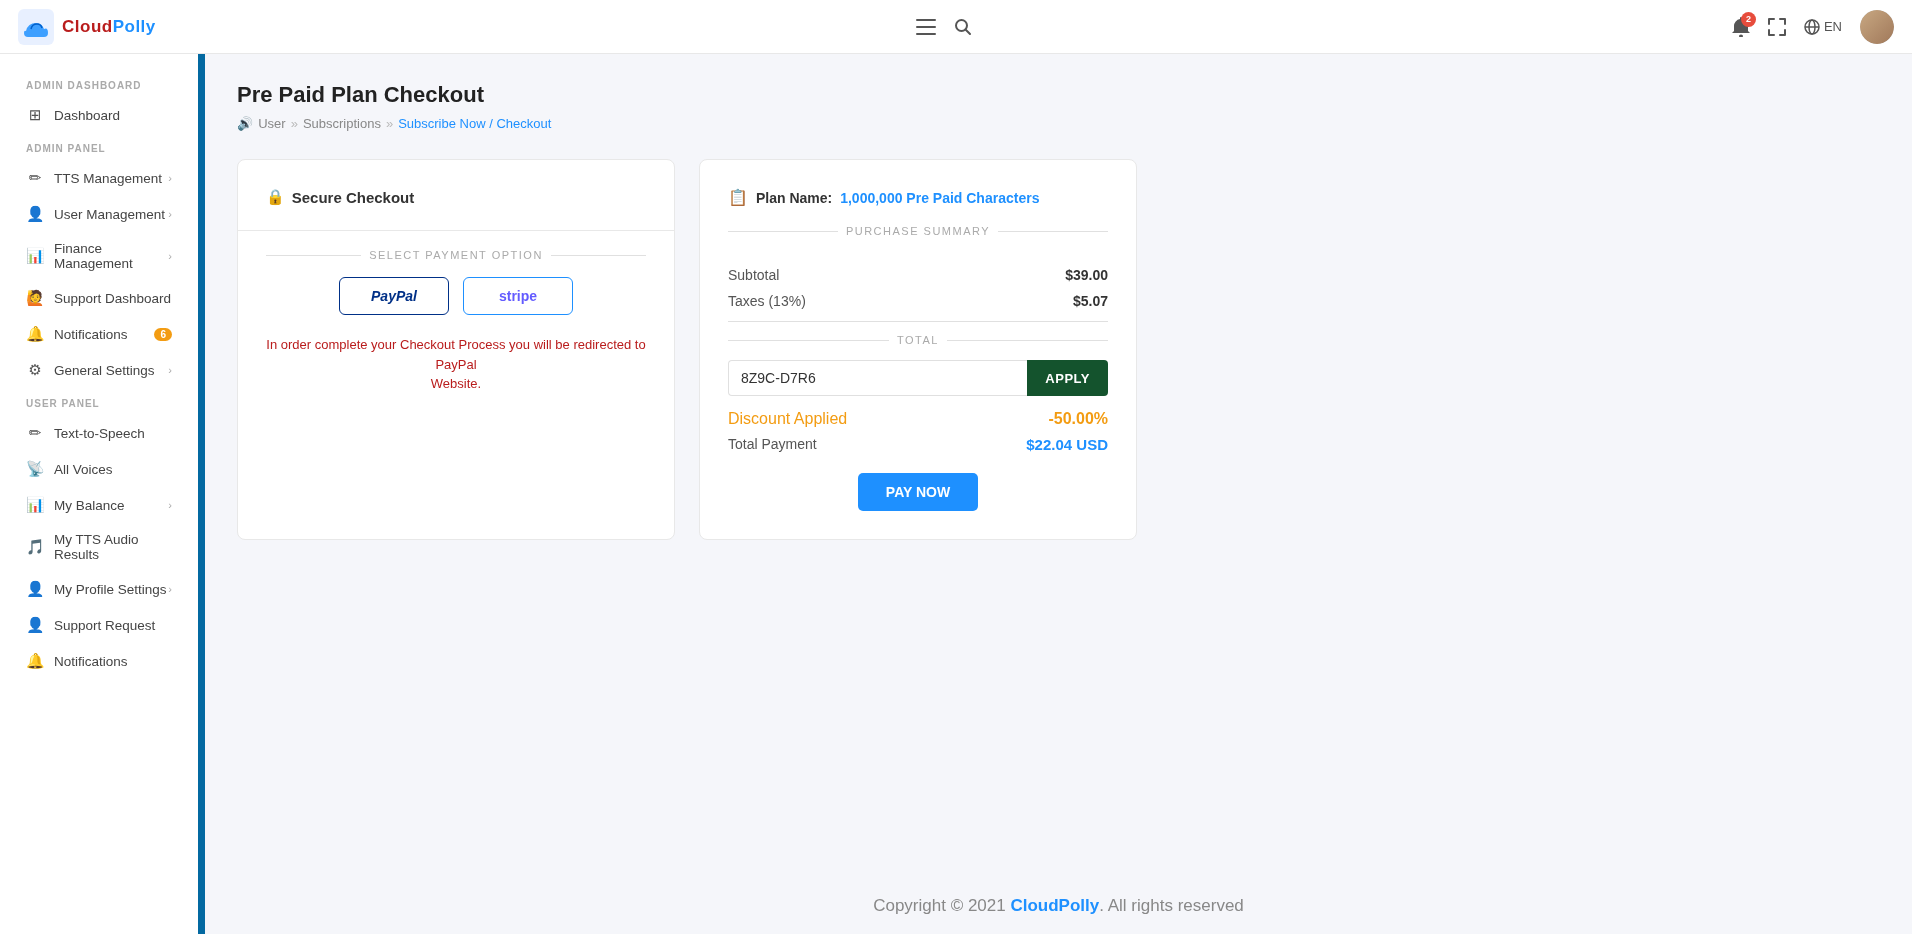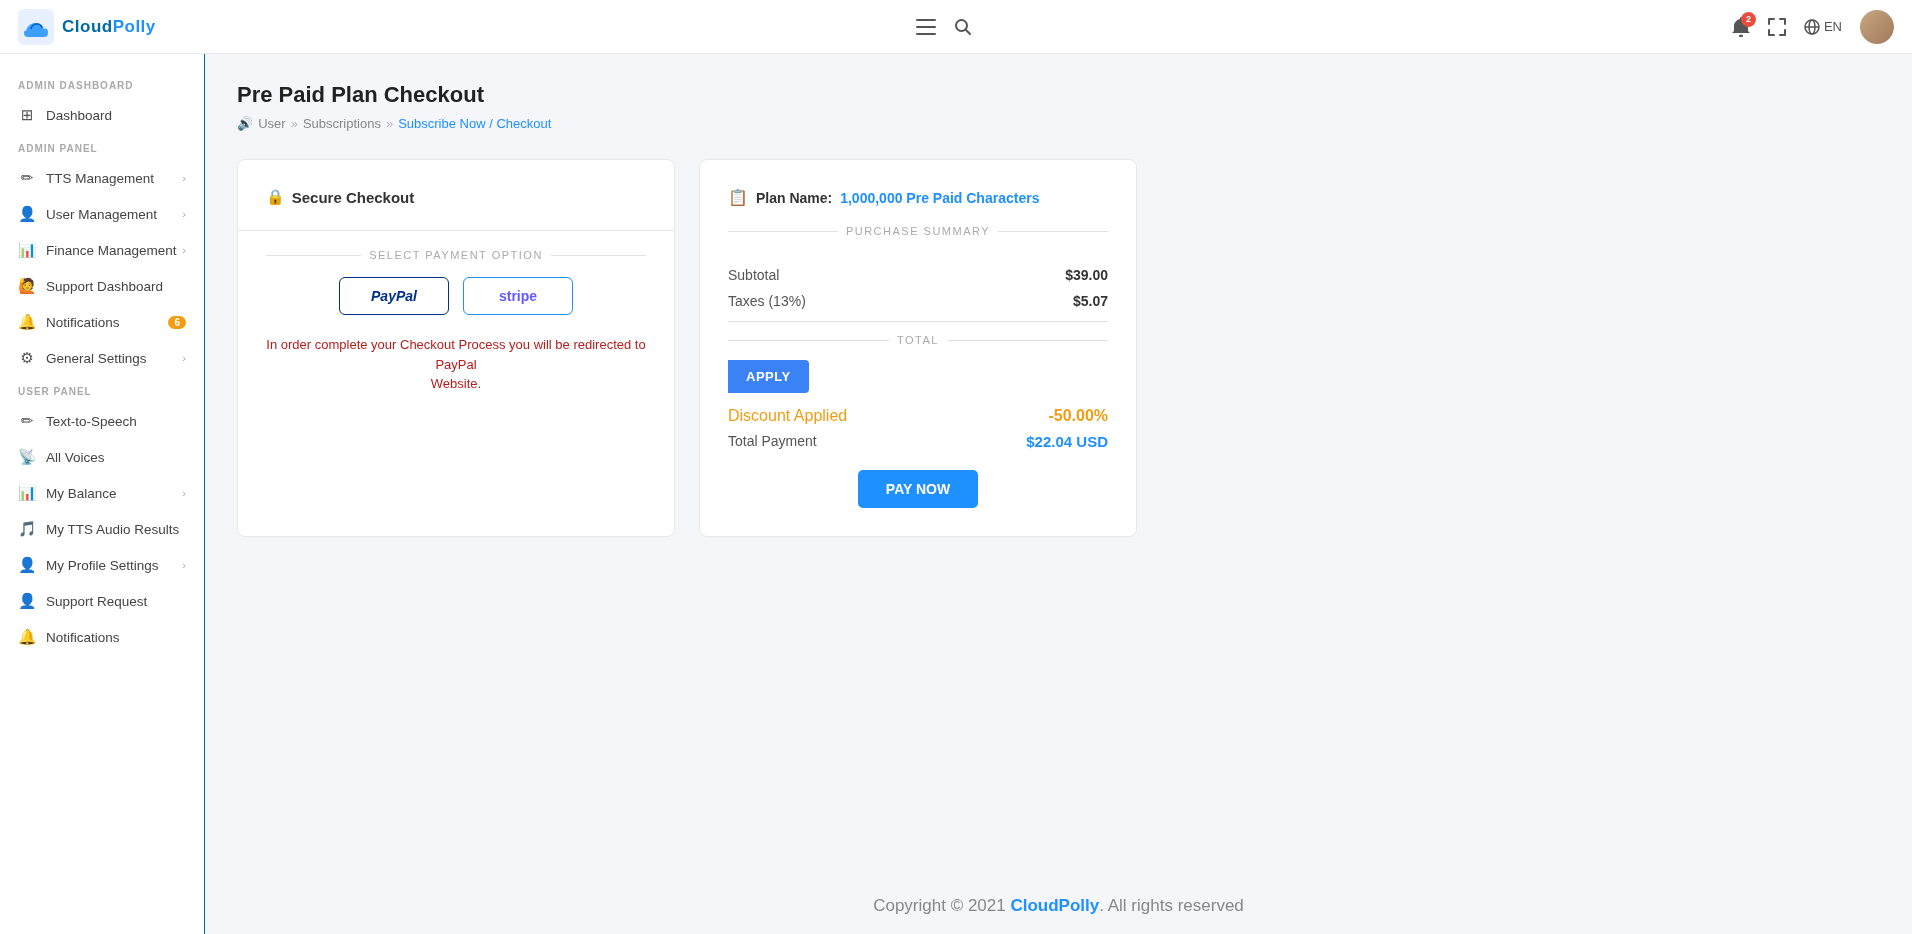"Cloud" .logo-text span { color: #0369a1 -> #b91c1c }
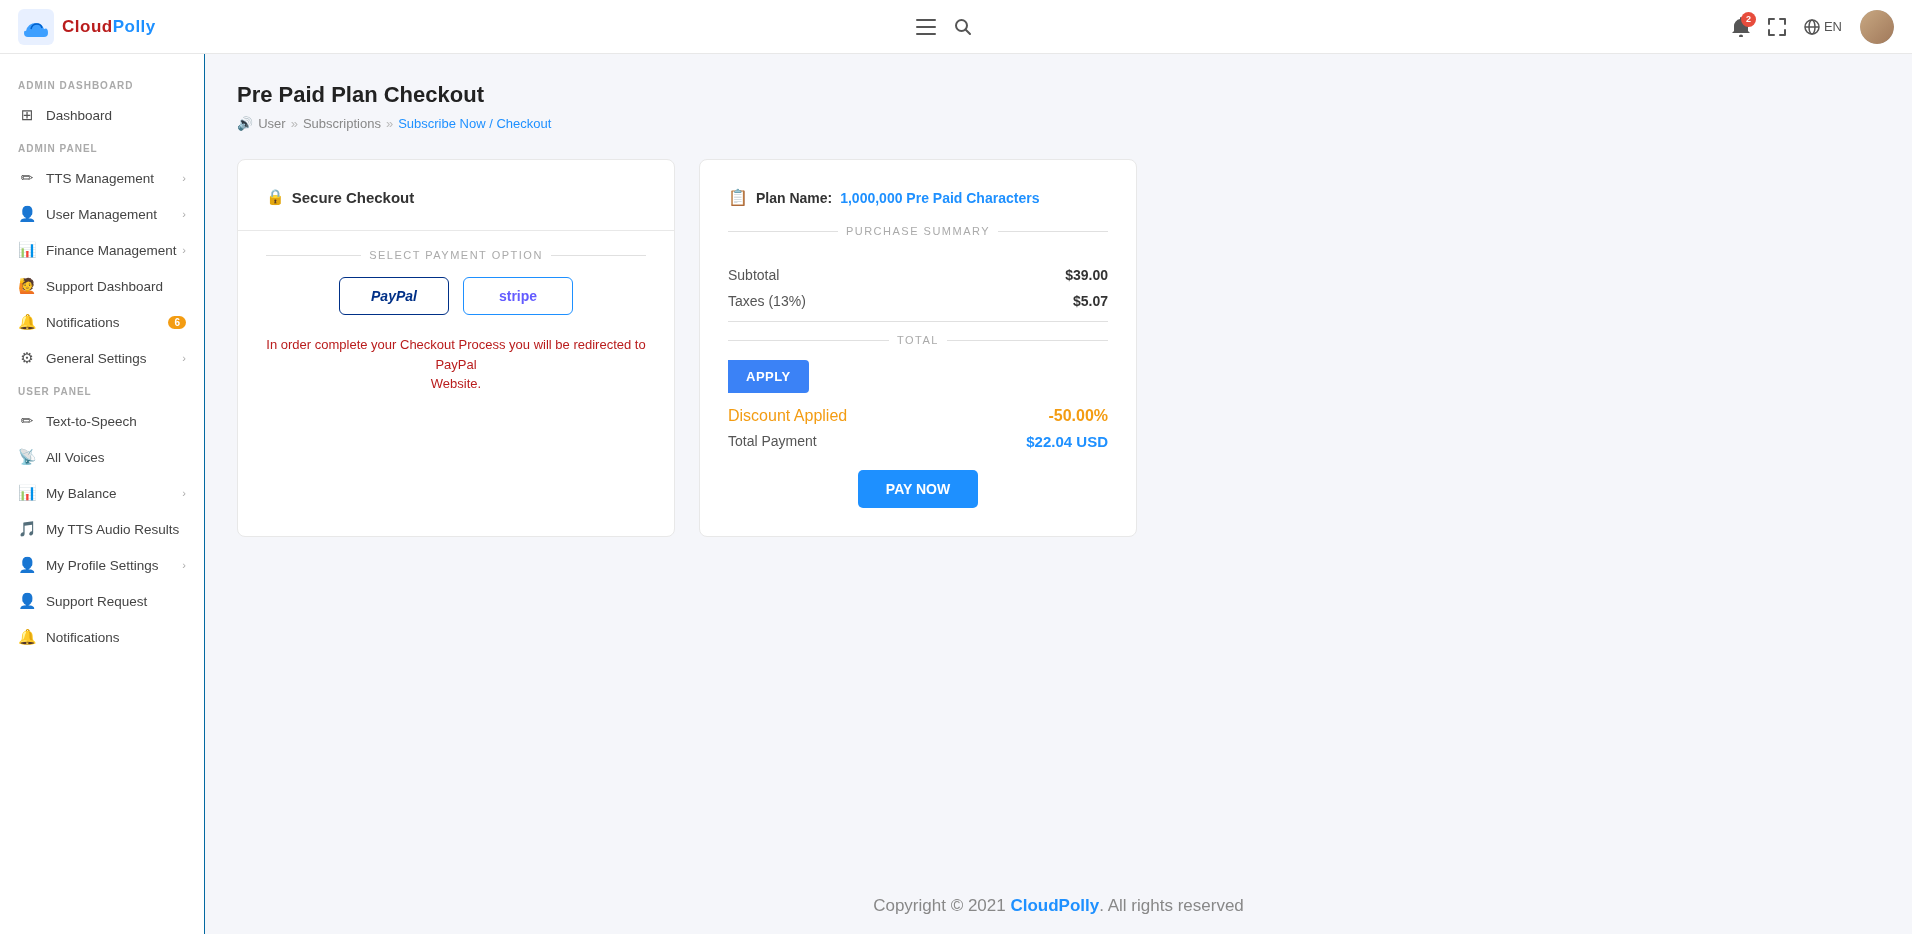"ADMIN DASHBOARD" .sidebar { border-right: 1px solid #0369a1 -> 7px solid #0369a1; padding: 16px 0 -> 16px 8px }
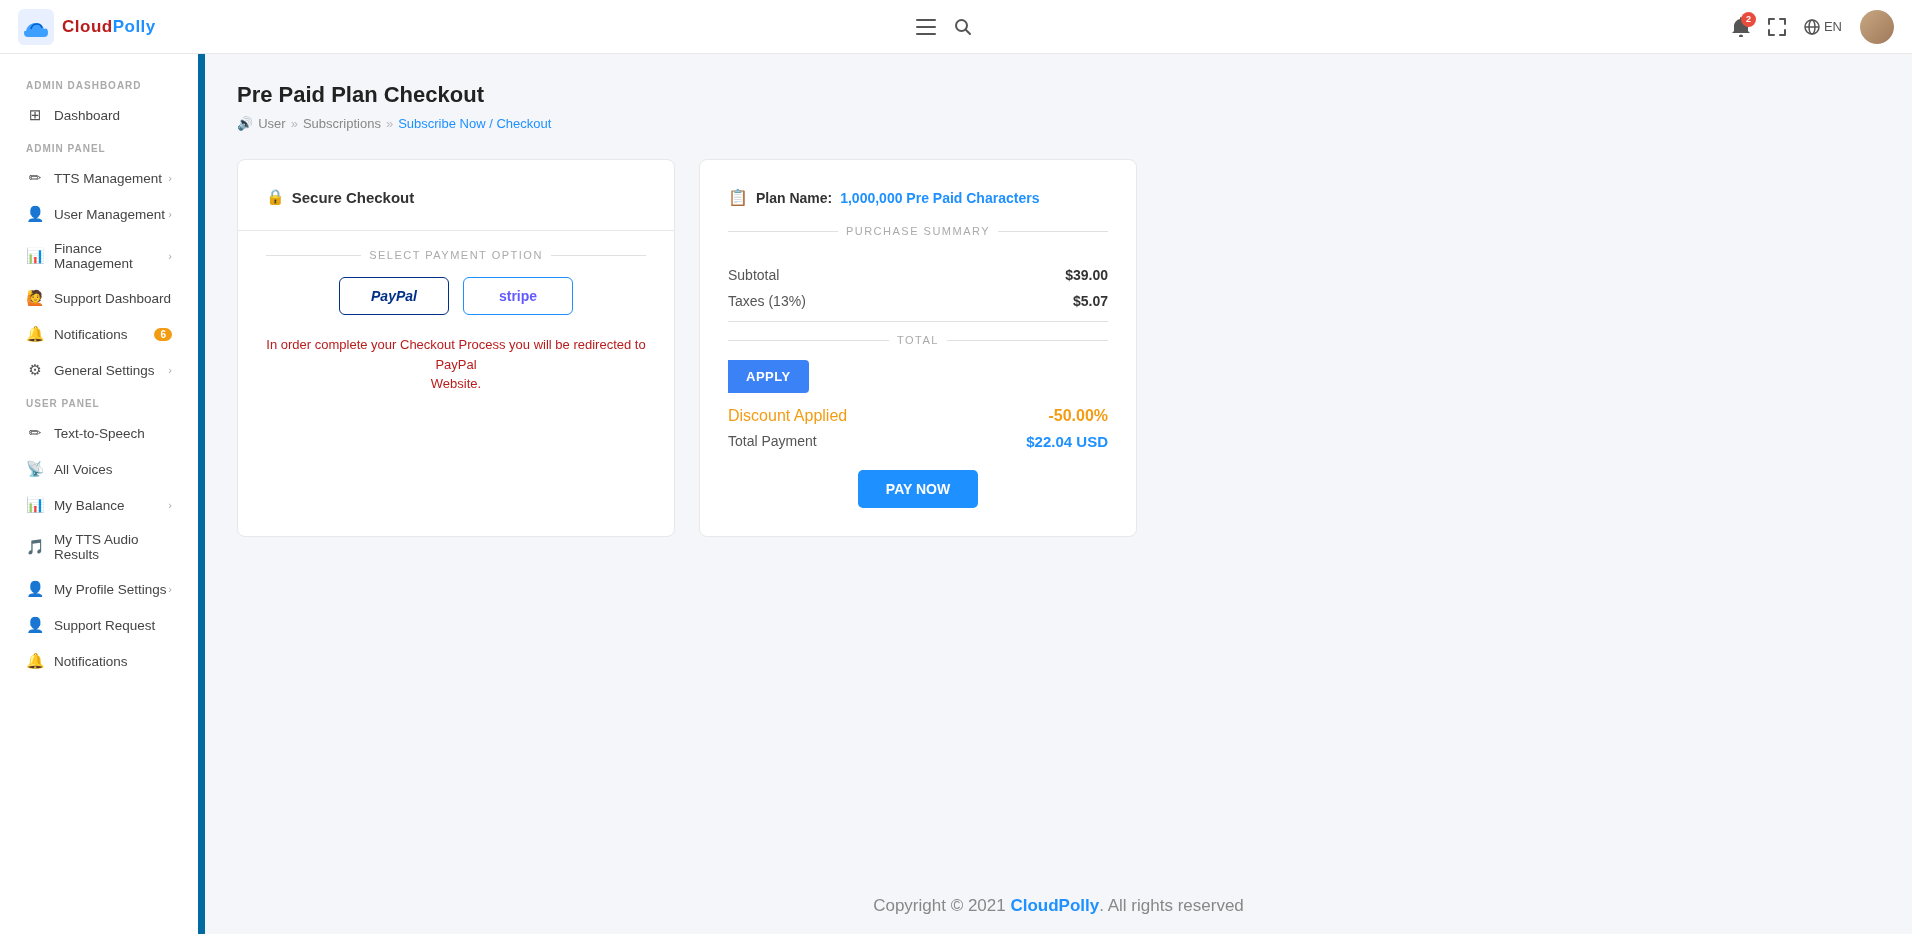"8Z9C-D7R6" input.coupon-input { html: none -> <input> }
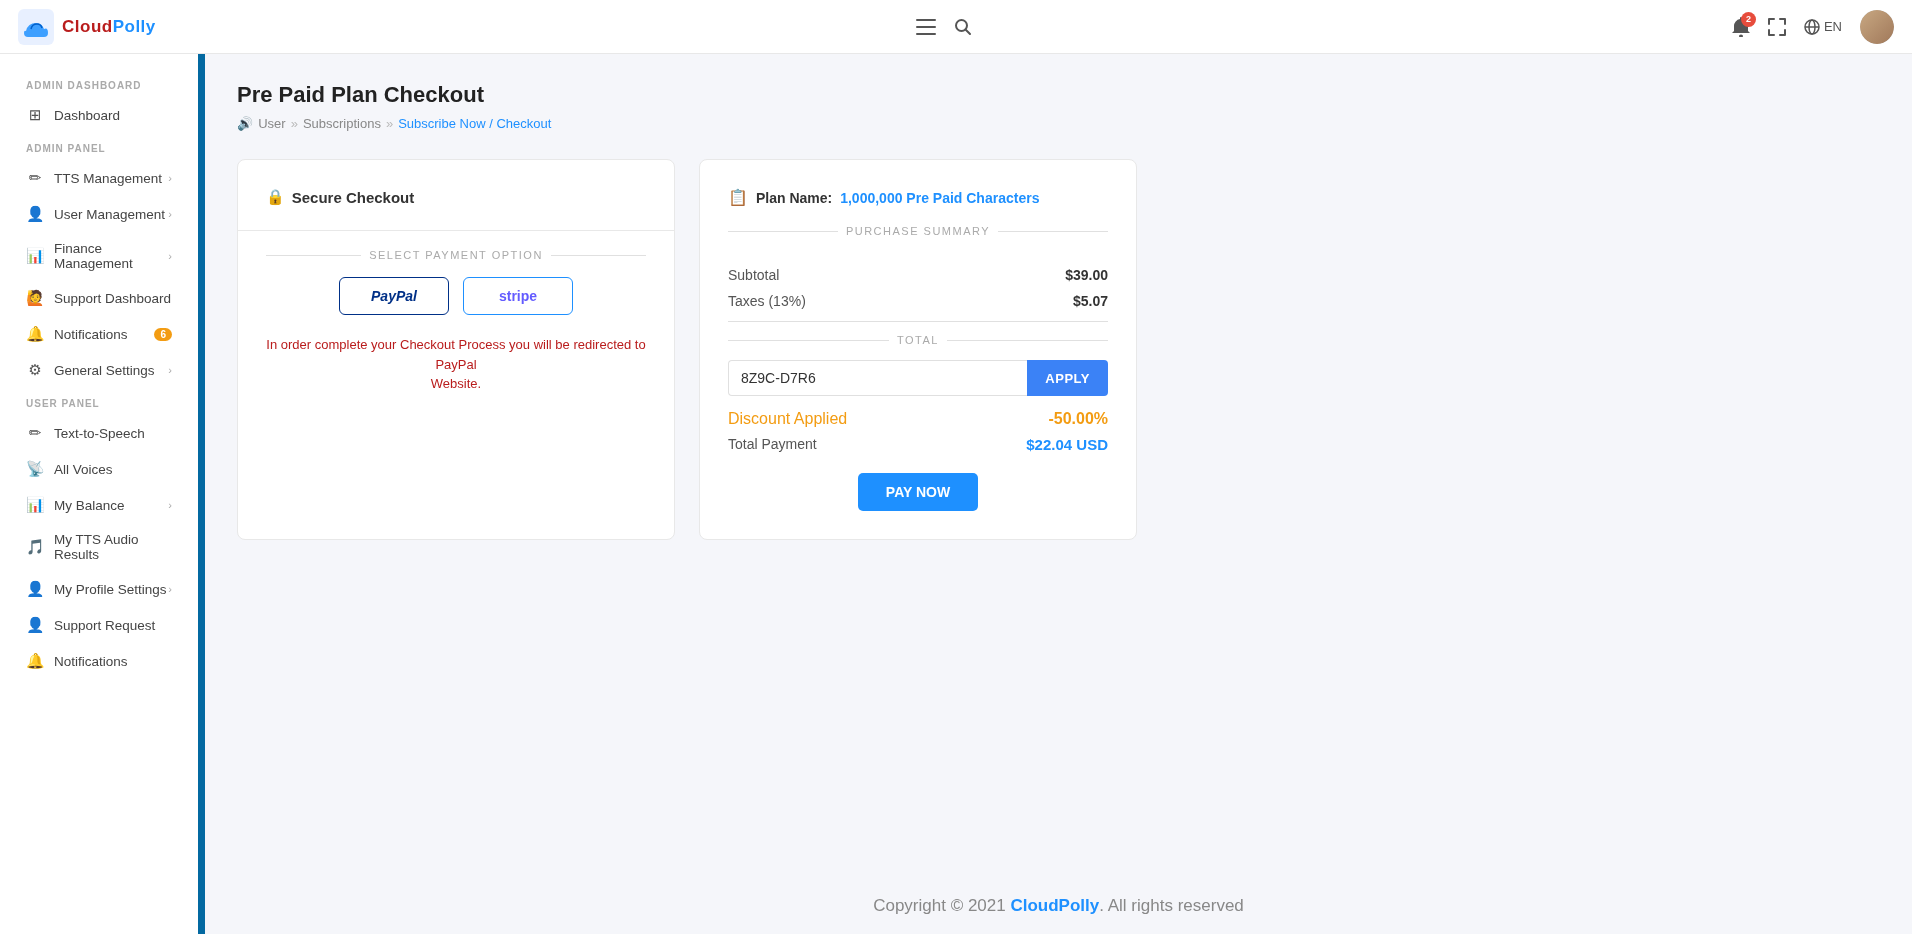"APPLY" .apply-btn { background: #3b82f6 -> #14532d }
